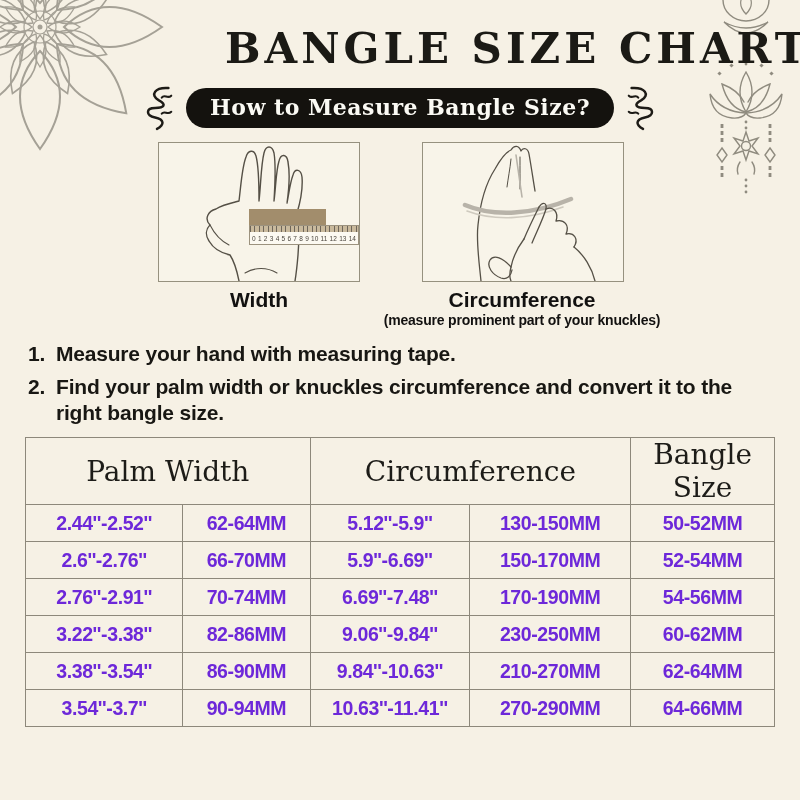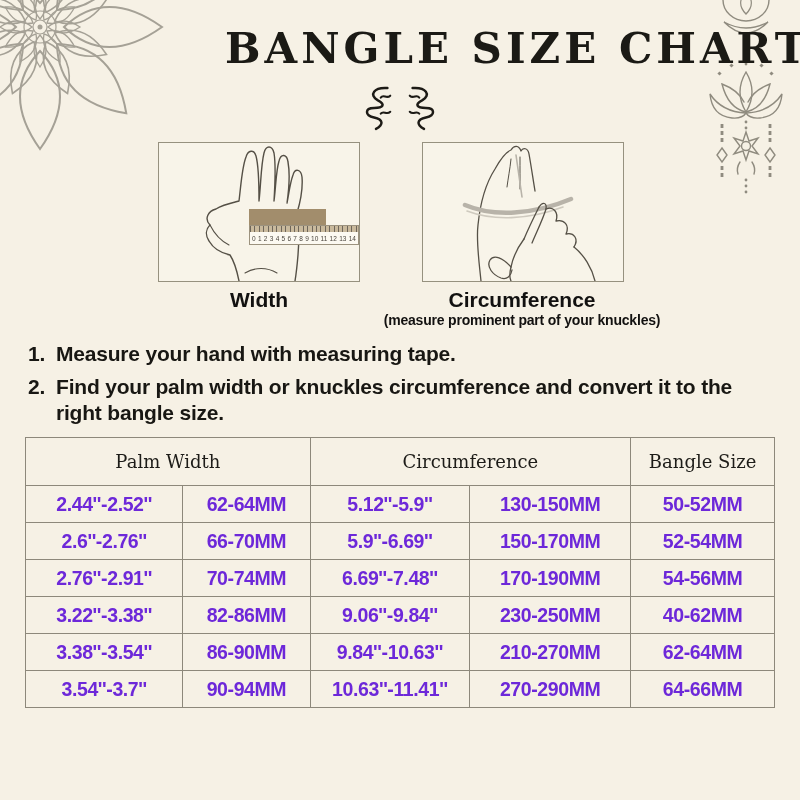"How to Measure Bangle Size?" span.badge-pill { html: none -> <span>How to Measure Bangle Size?</span> }
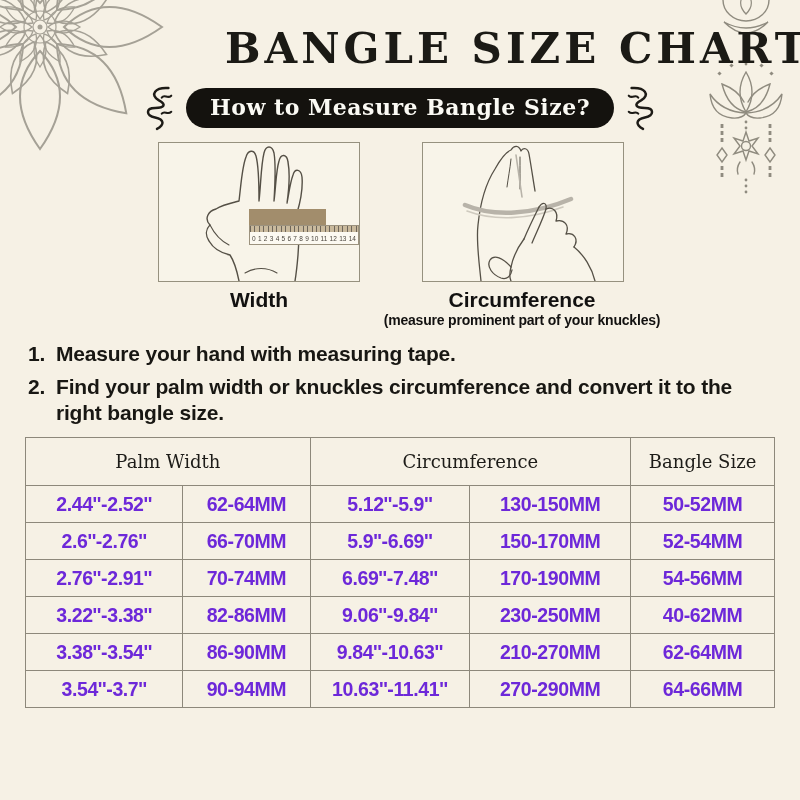"Palm Width" .size-table th { font-size: 18px -> 28px }
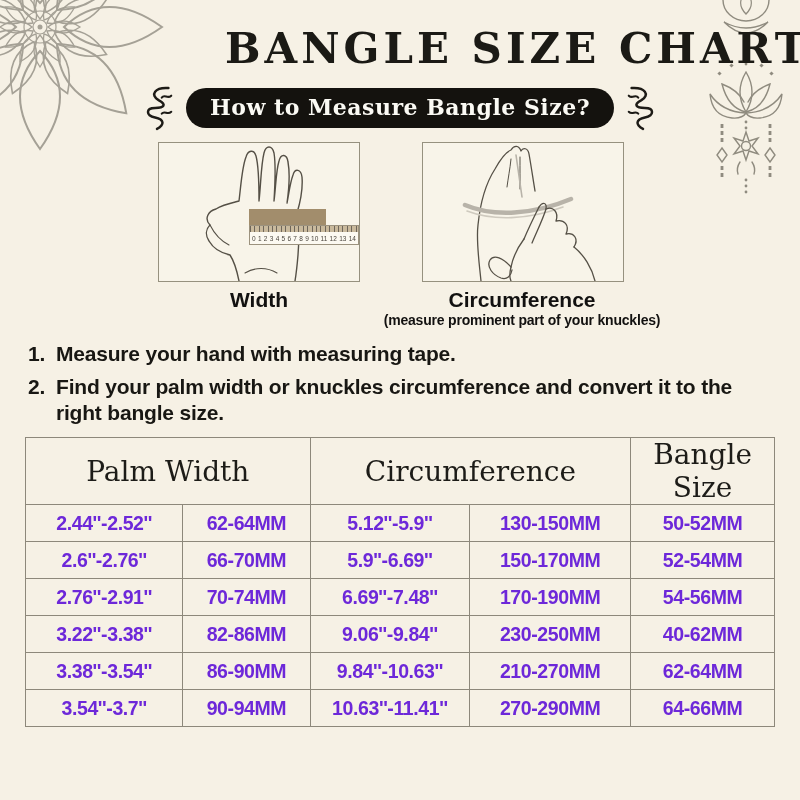"40-62MM" td { text: 40-62MM -> 60-62MM }
